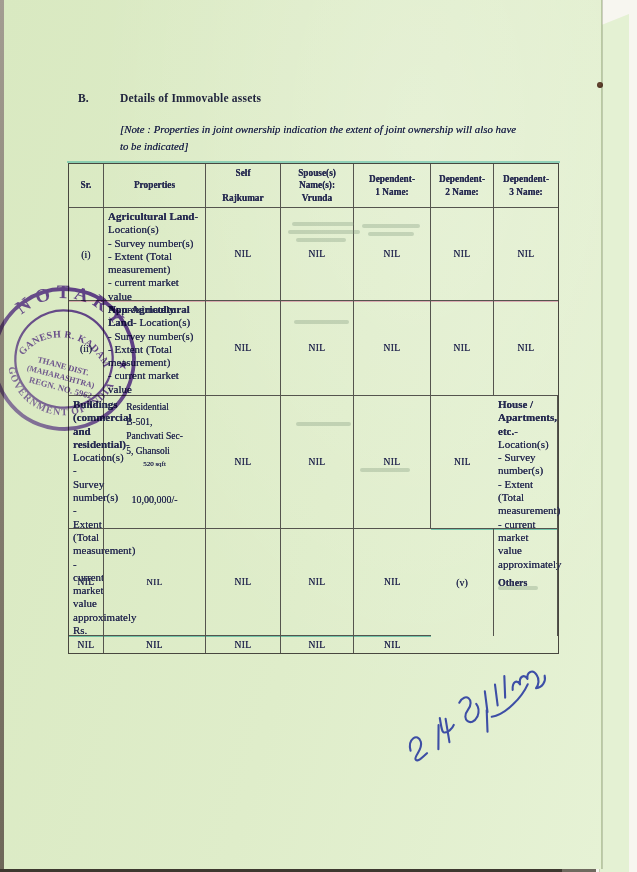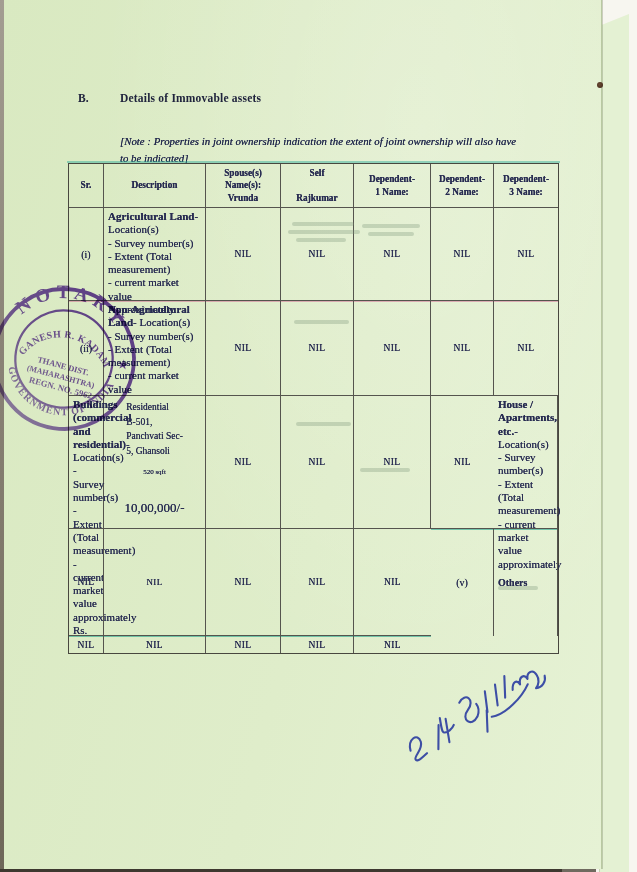"[Note : Properties in joint" .note { top: 133px -> 121px }
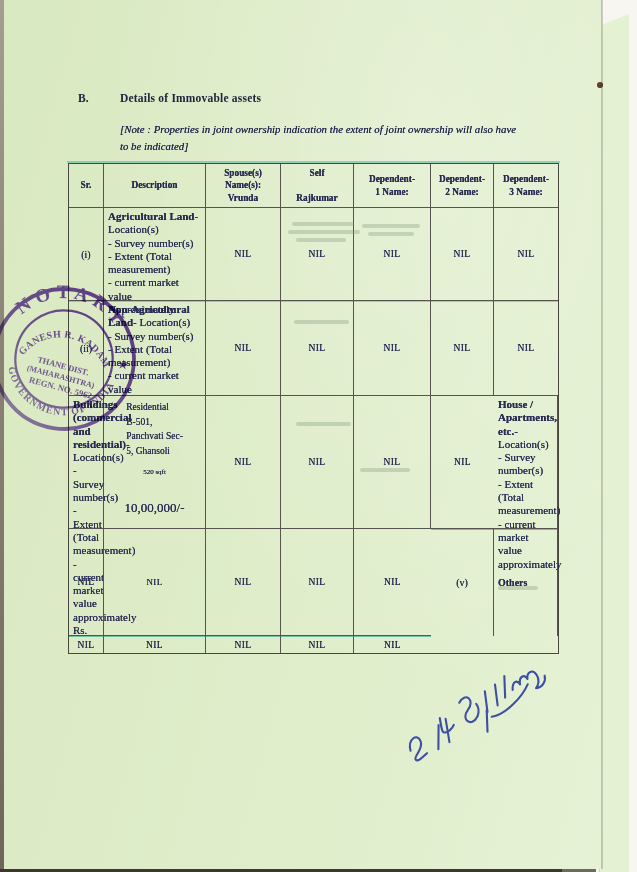"Spouse(s)" div.cell { order: before "Self" -> after "Self" }
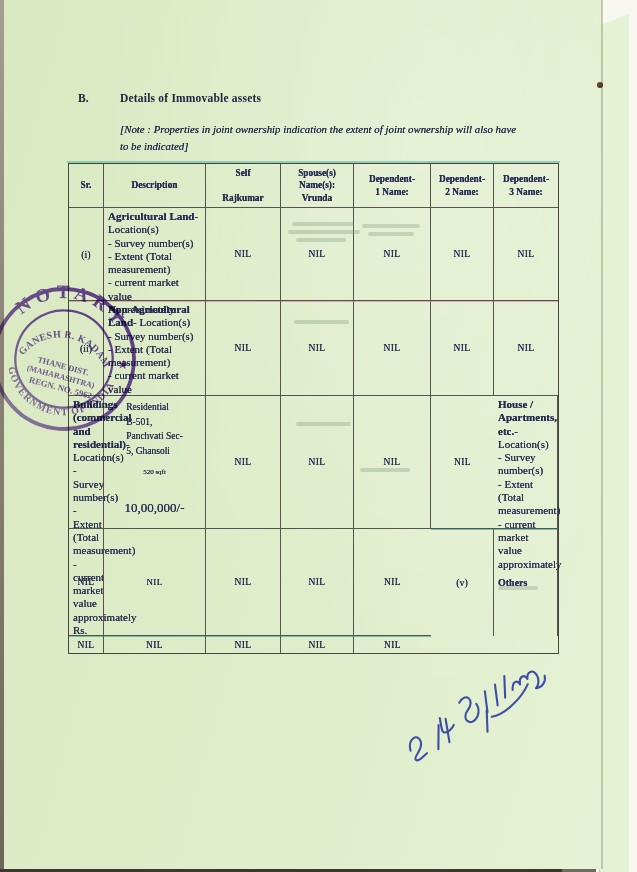"Description" div.cell { text: Description -> Properties }
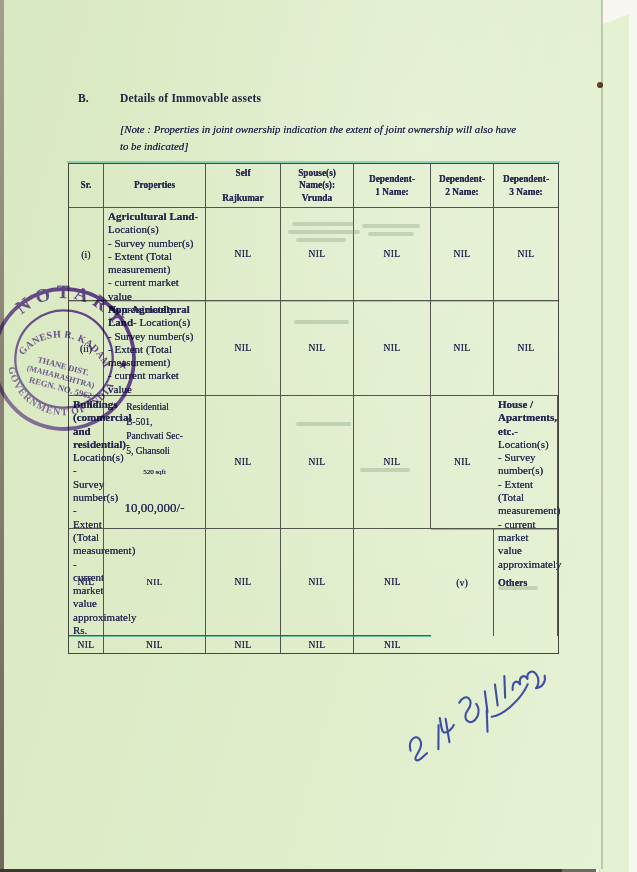"520 sqft" .selfcell .area { margin-top: 10px -> 2px }
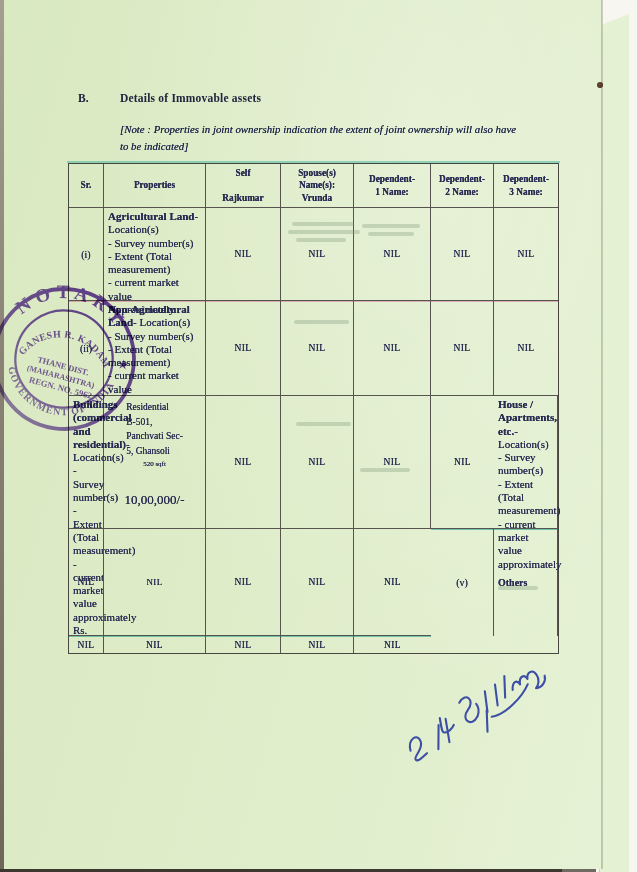"10,00,000/-" .selfcell .money { font-size: 13px -> 10px }
